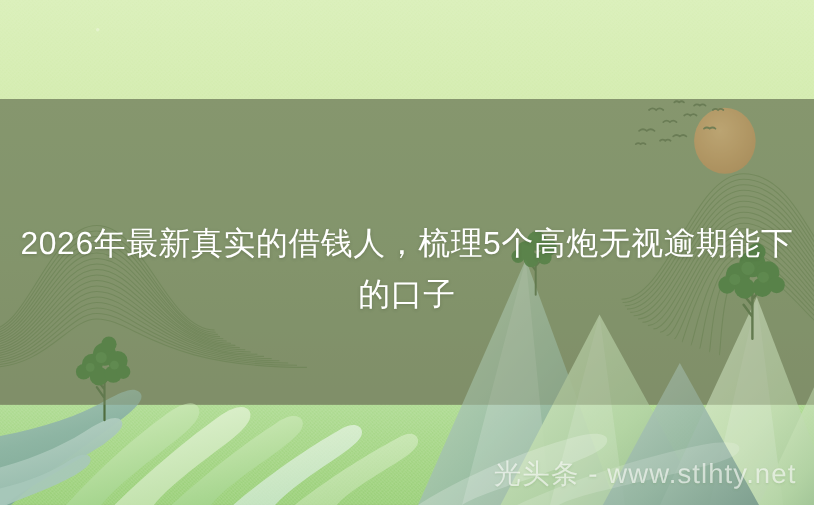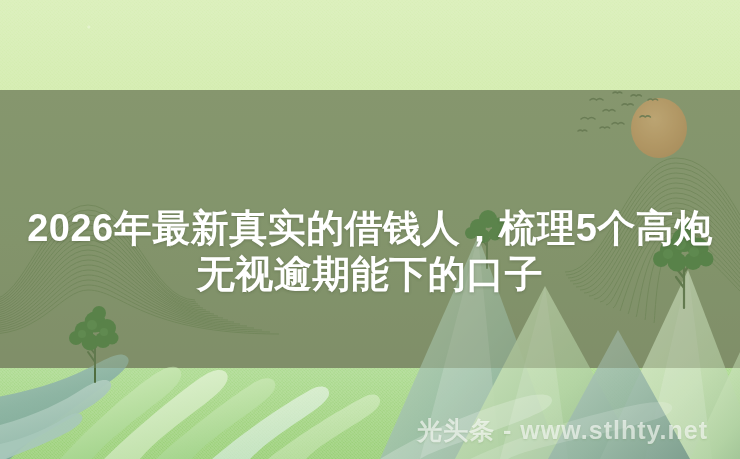"2026年最新真实的借钱人，梳理5个高炮无视逾期能下的口子" #title { font-size: 38px -> 29px; font-weight: 700 -> 400 }
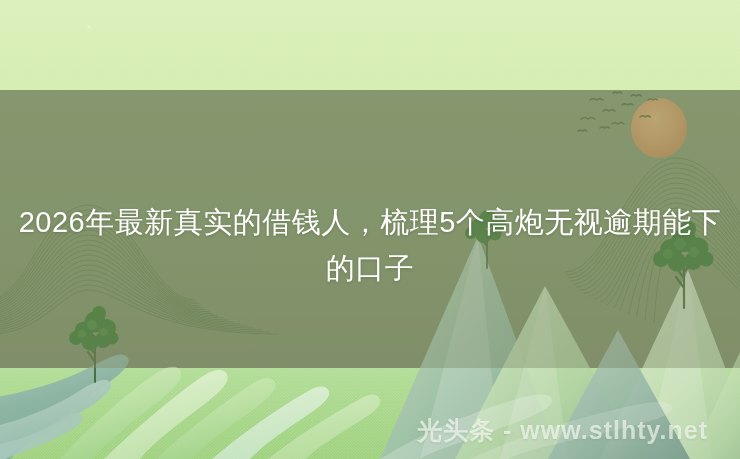"光头条 - www.stlhty.net" #watermark { font-weight: bold -> none; right: 32px -> 16px }
